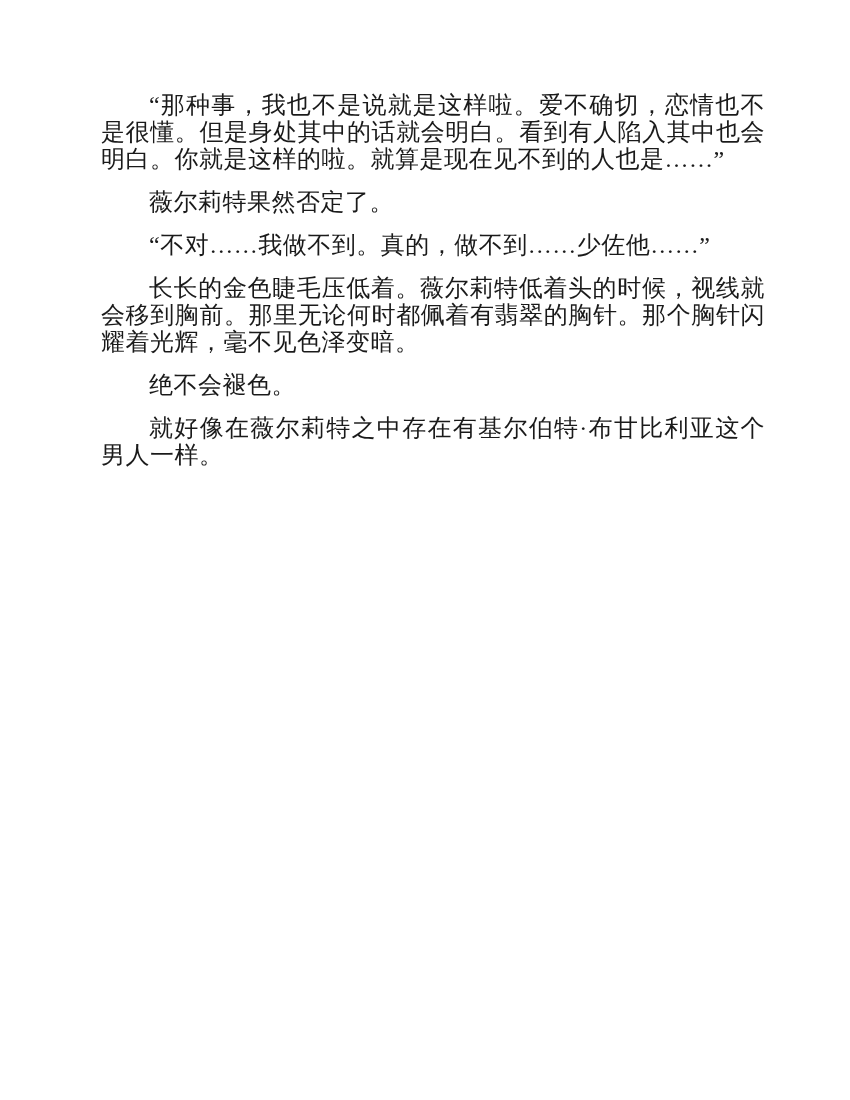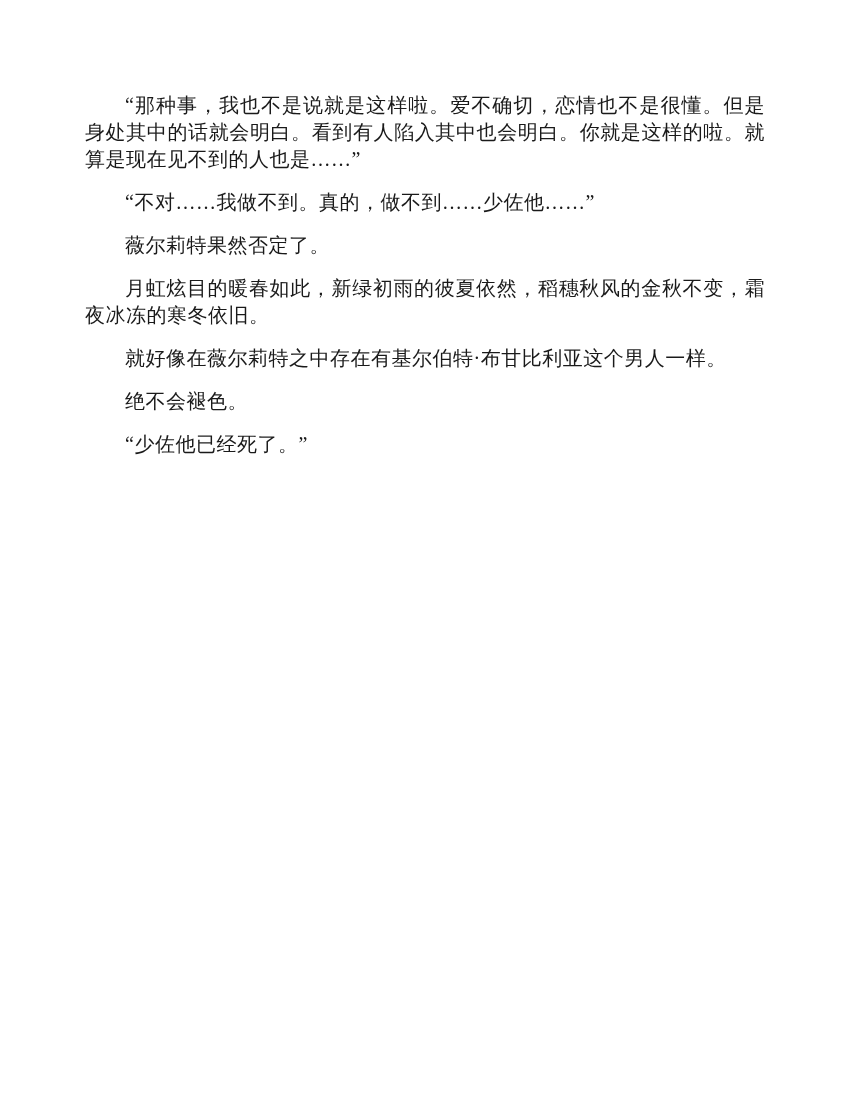"“那种事，我也不是说就是这样啦。爱不确切，恋情也不是很懂。但是身处其中的话就会明" .content p.para { font-size: 20px -> 24px; margin: 0 0 16px 0 -> 0 0 16px 16px }
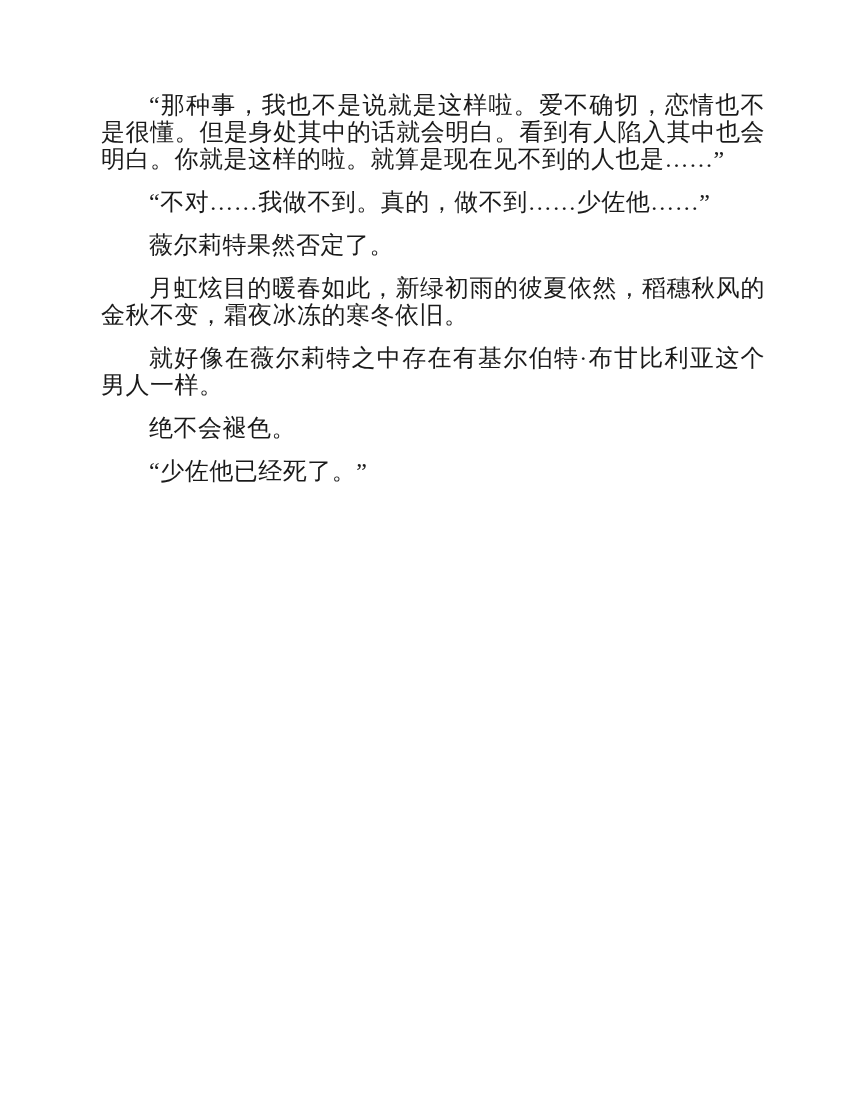"“不对……我做不到。真的，做不到……少佐他……”" p.para { order: before "薇尔莉特果然否定了。" -> after "薇尔莉特果然否定了。" }
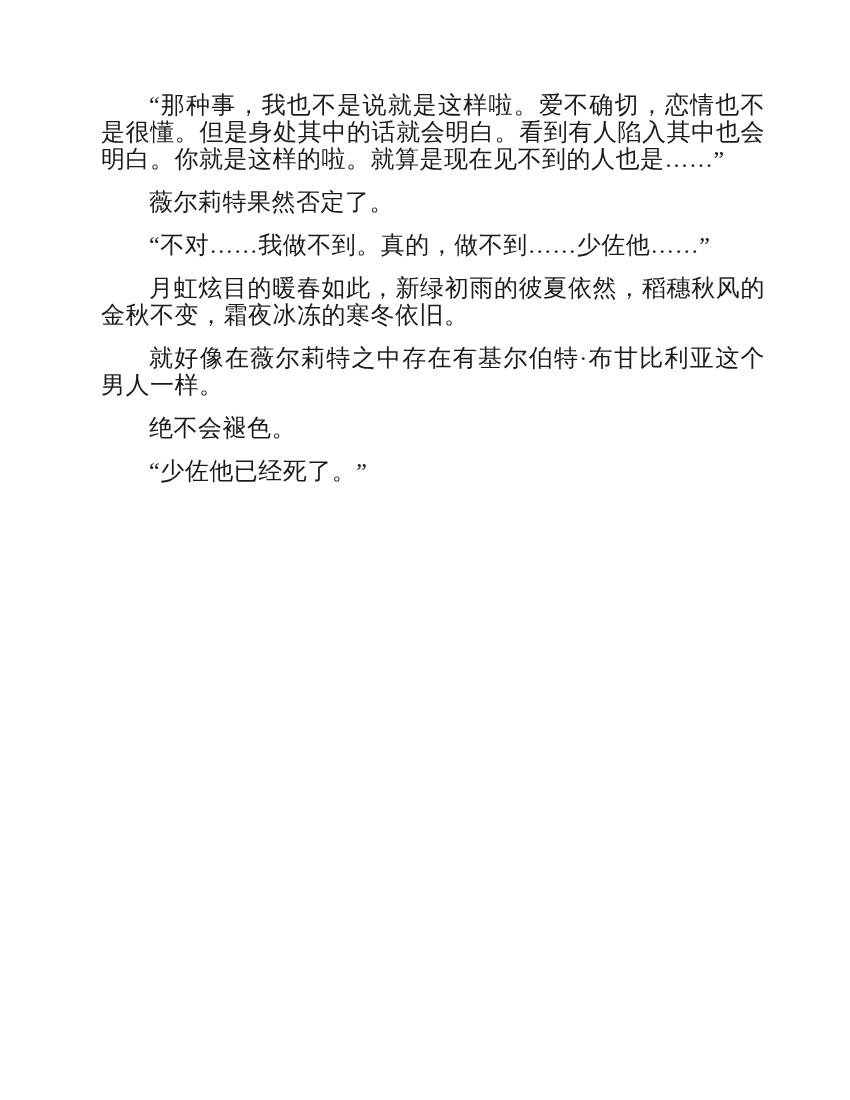"长长的金色睫毛压低着。薇尔莉特低着头的时候，视线就会移到胸前。那里无论何时都佩着" p.para { html: none -> <p>长长的金色睫毛压低着。薇尔莉特低着头的时候，视线就会移到胸前。那里无论何时都佩着有翡翠的胸针。那个胸针闪耀着光辉，毫不见色泽变暗。</p> }
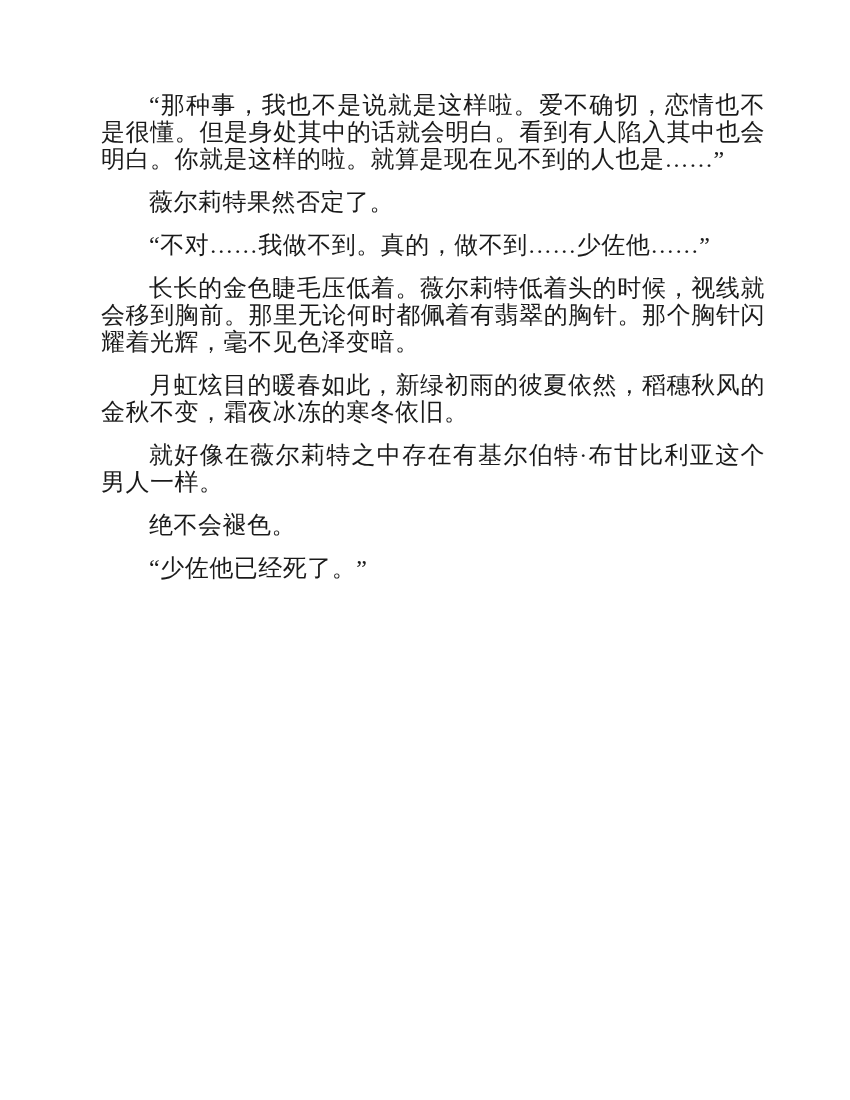"月虹炫目的暖春如此，新绿初雨的彼夏依然，稻穗秋风的金秋不变，霜夜冰冻的寒冬依旧。" p.para { html: <p>月虹炫目的暖春如此，新绿初雨的彼夏依然，稻穗秋风的金秋不变，霜夜冰冻的寒冬依旧。</p> -> none }
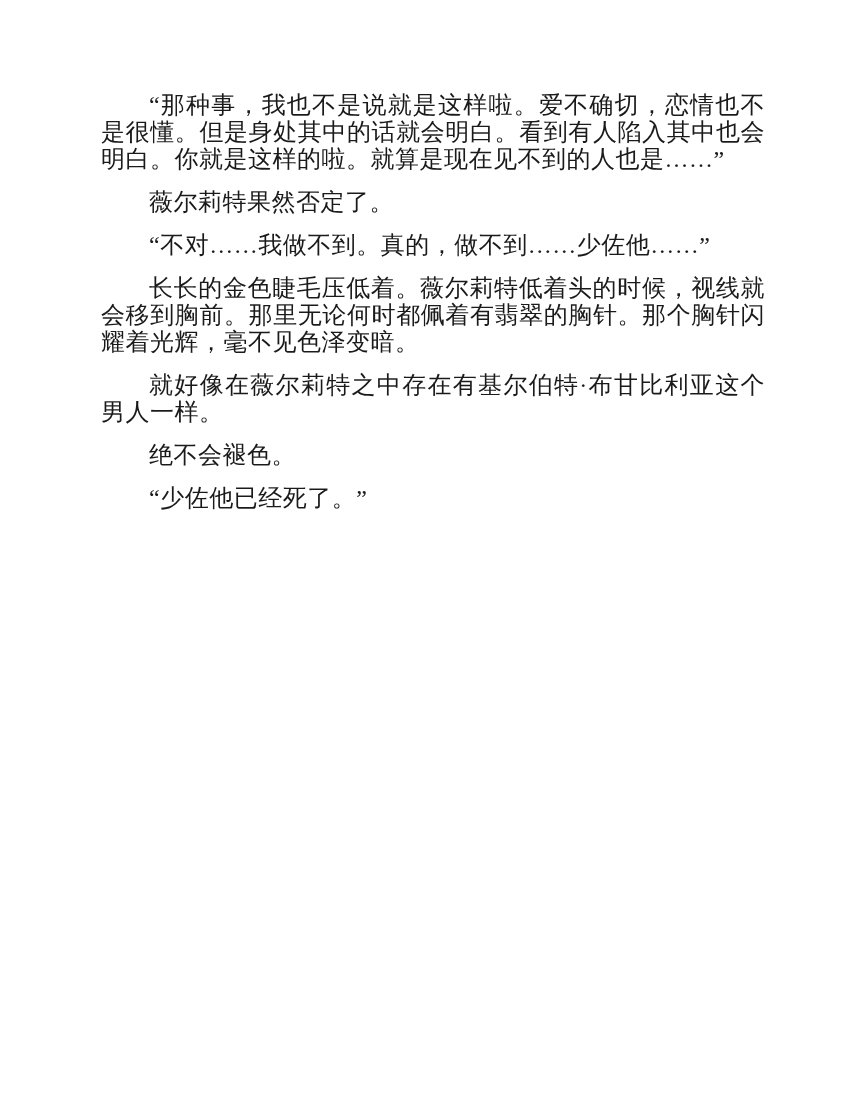"就好像在薇尔莉特之中存在有基尔伯特·布甘比利亚这个男人一样。" p.para { order: before "绝不会褪色。" -> after "绝不会褪色。" }
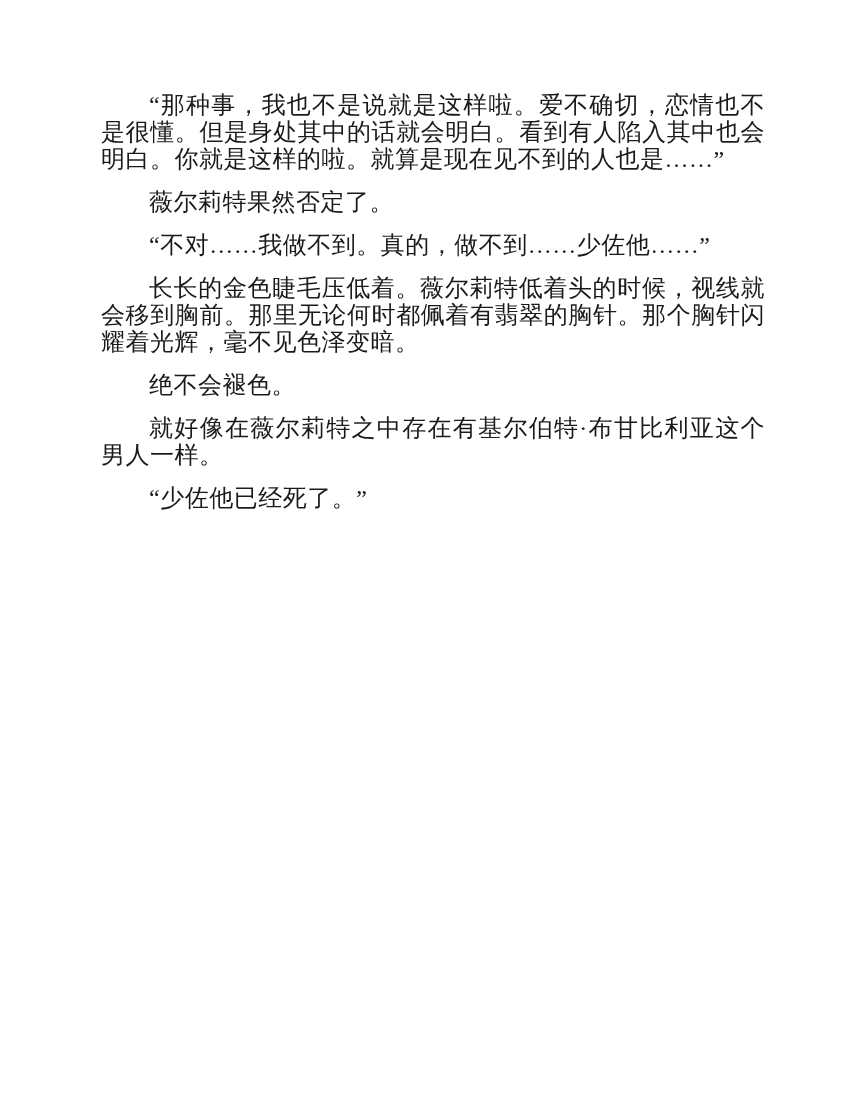"“少佐他已经死了。”" p.para { html: <p>“少佐他已经死了。”</p> -> none }
